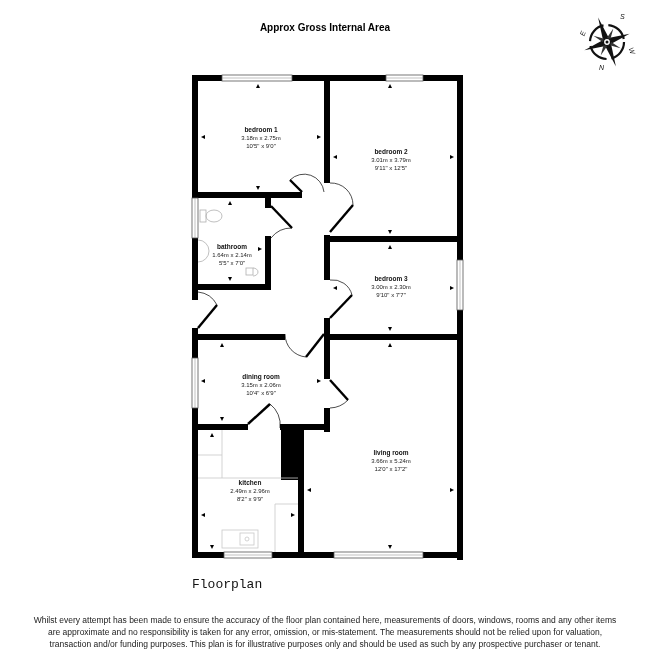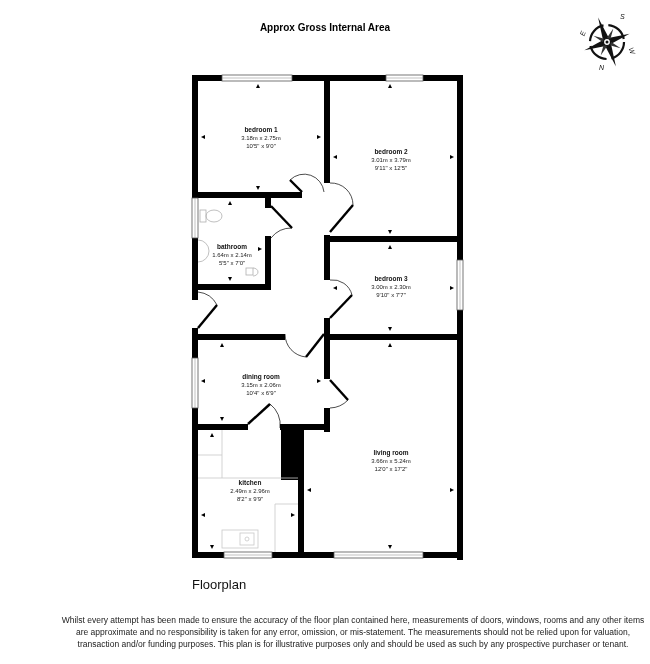"Floorplan" .floor-title { font-family: none -> Liberation Mono, monospace }
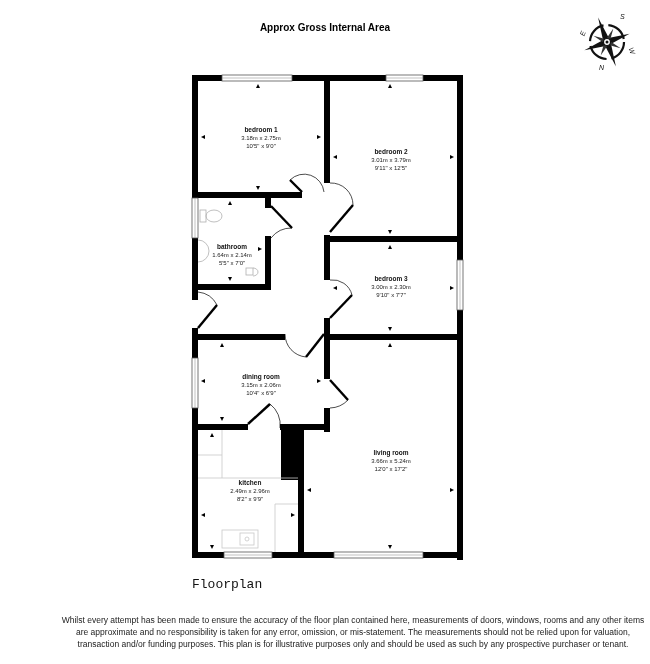"Whilst every attempt has been" .disclaimer { margin-left: 28px -> none }
